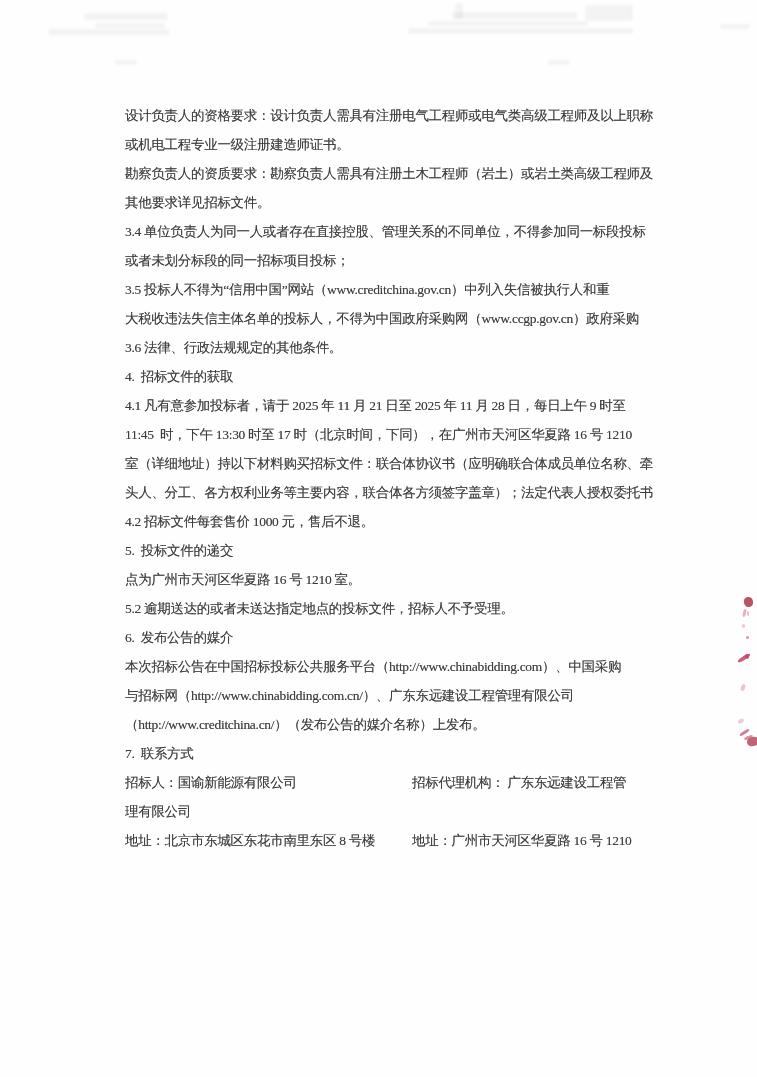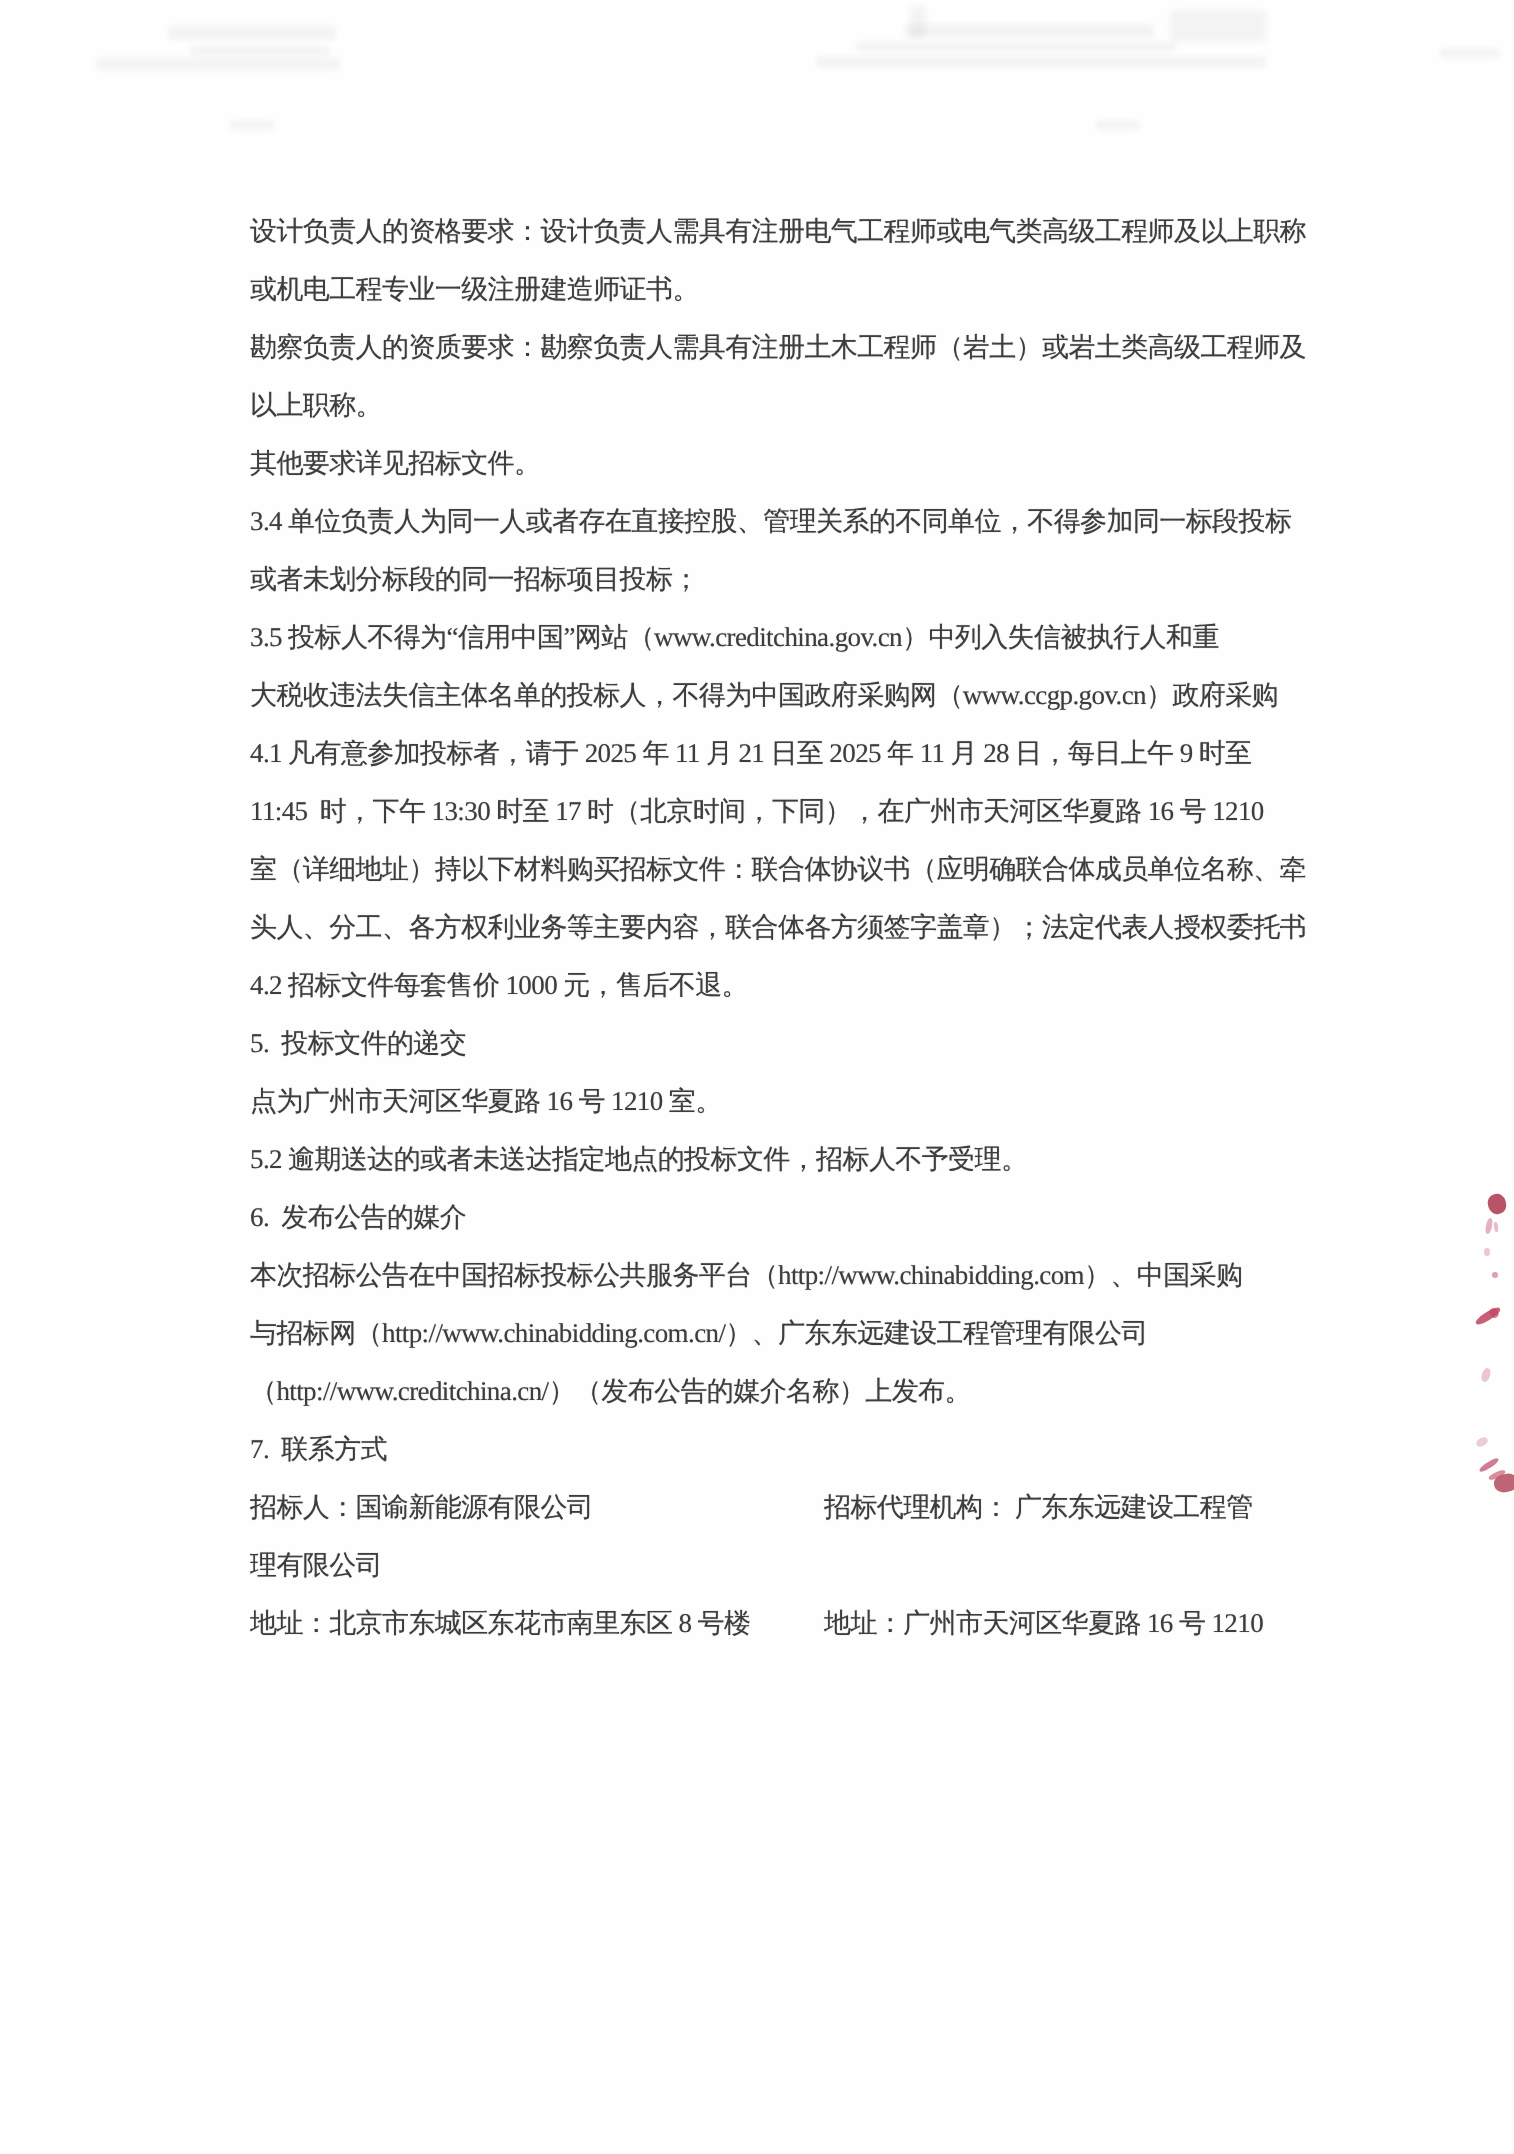"以上职称。" div.tline { html: <div>以上职称。</div> -> none }
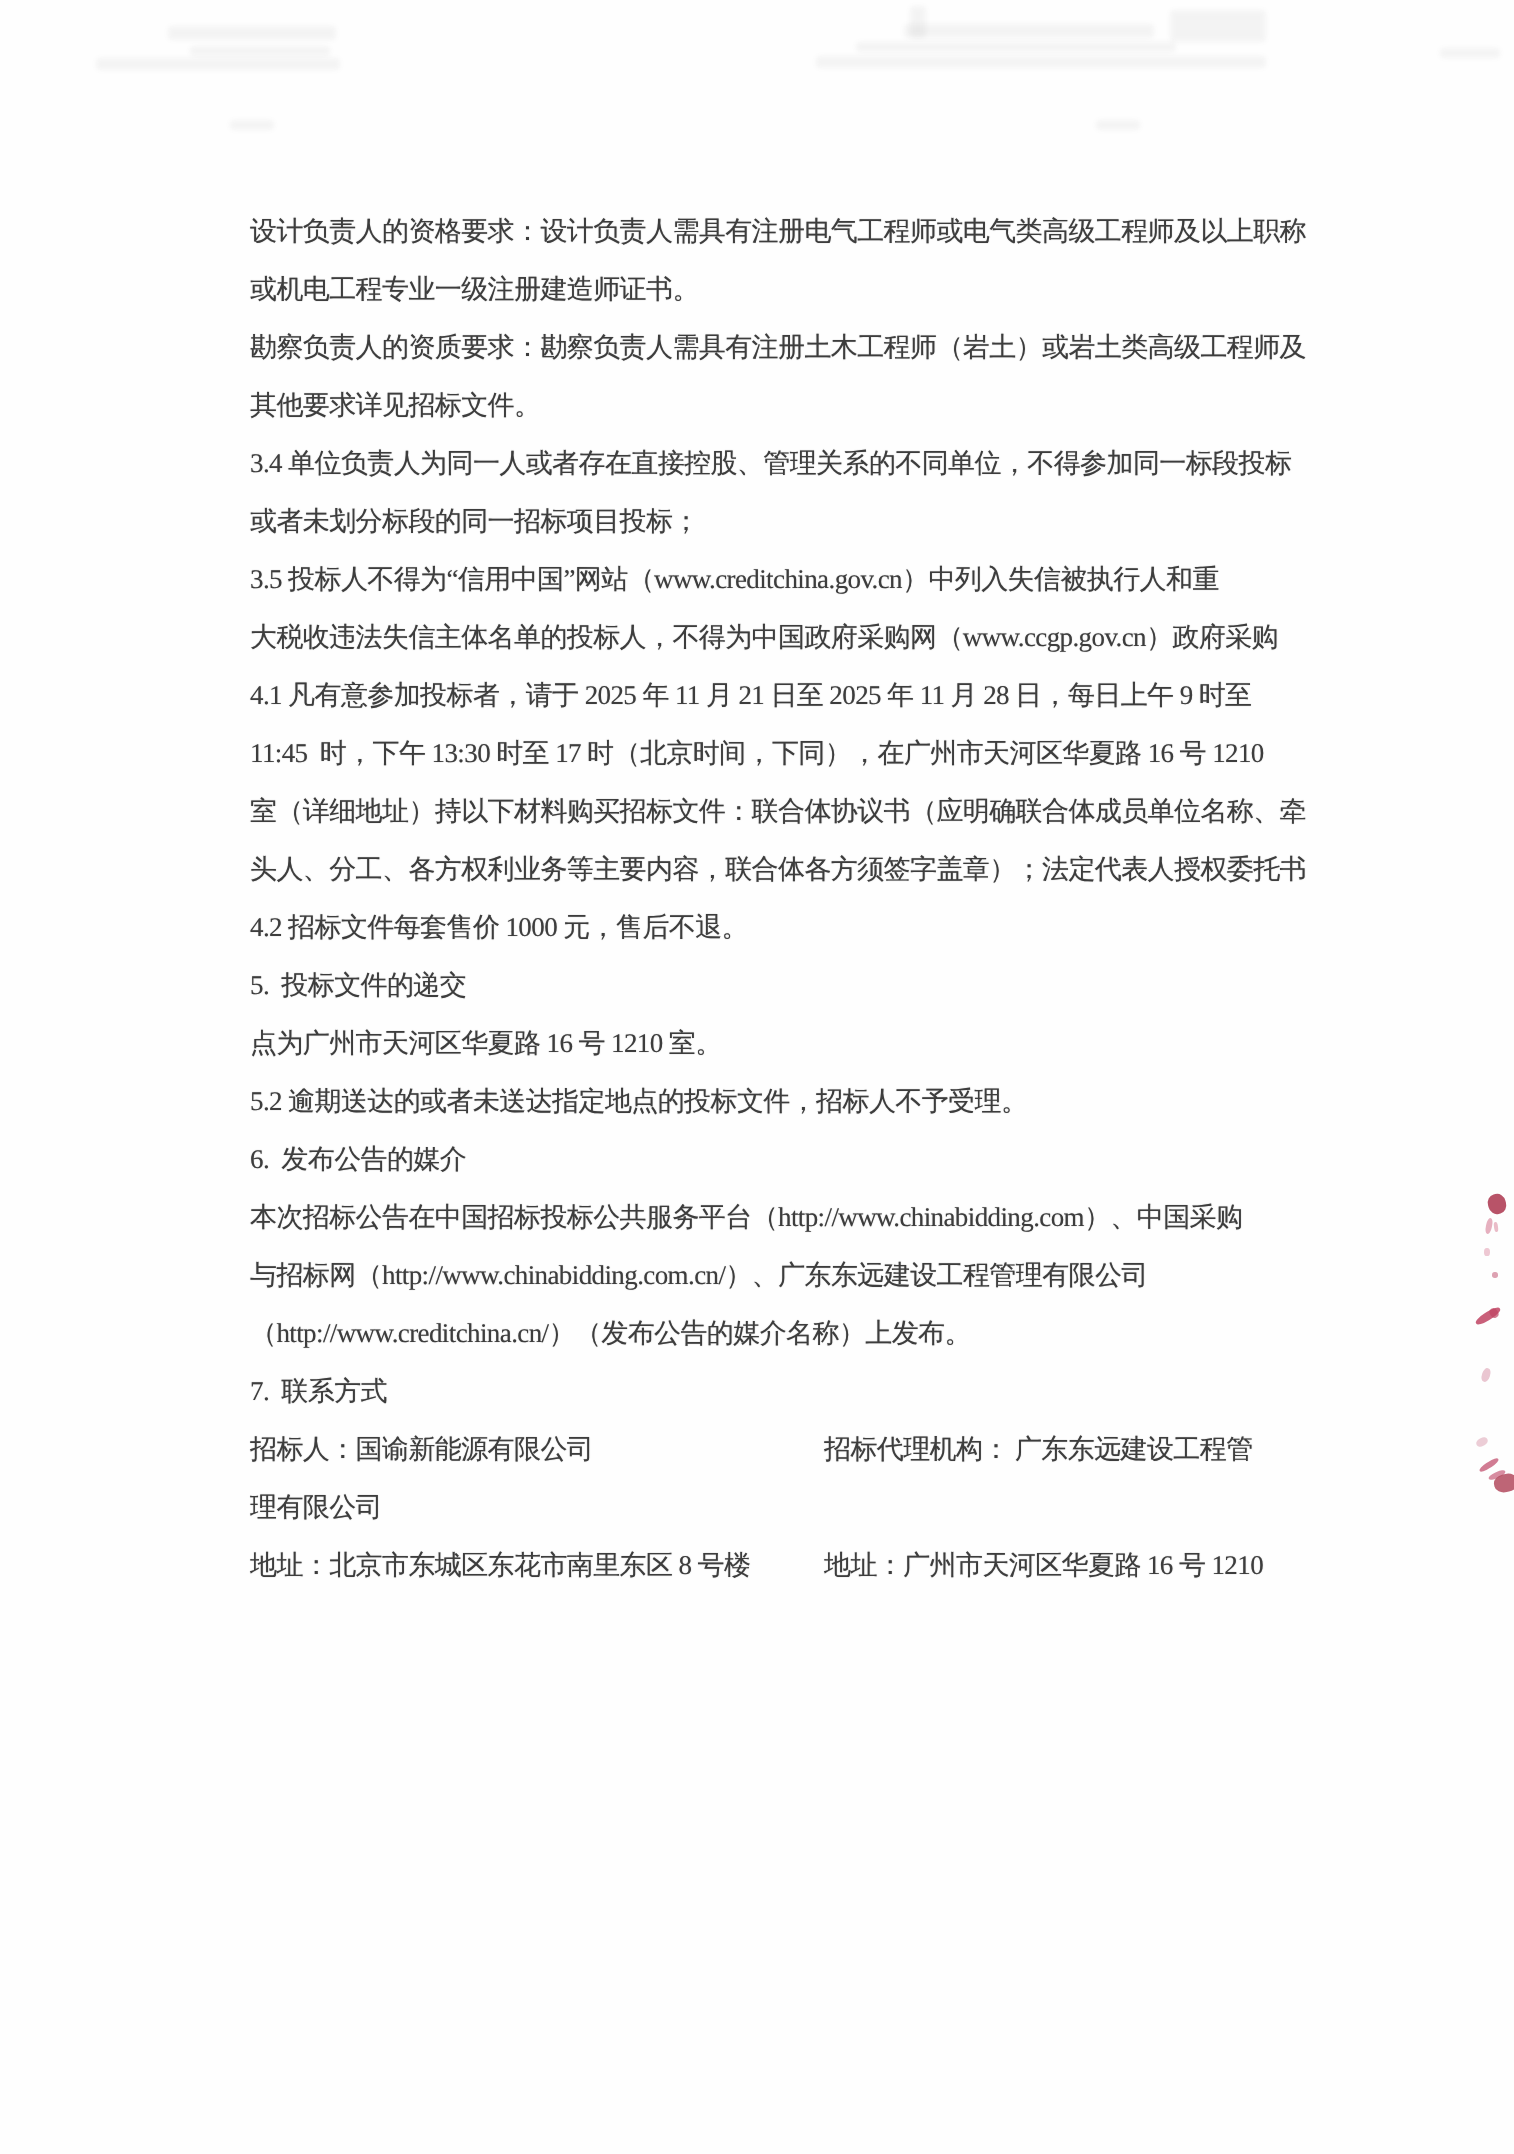"3.6 法律、行政法规规定的其他条件。" div.tline { html: none -> <div>3.6 法律、行政法规规定的其他条件。</div> }
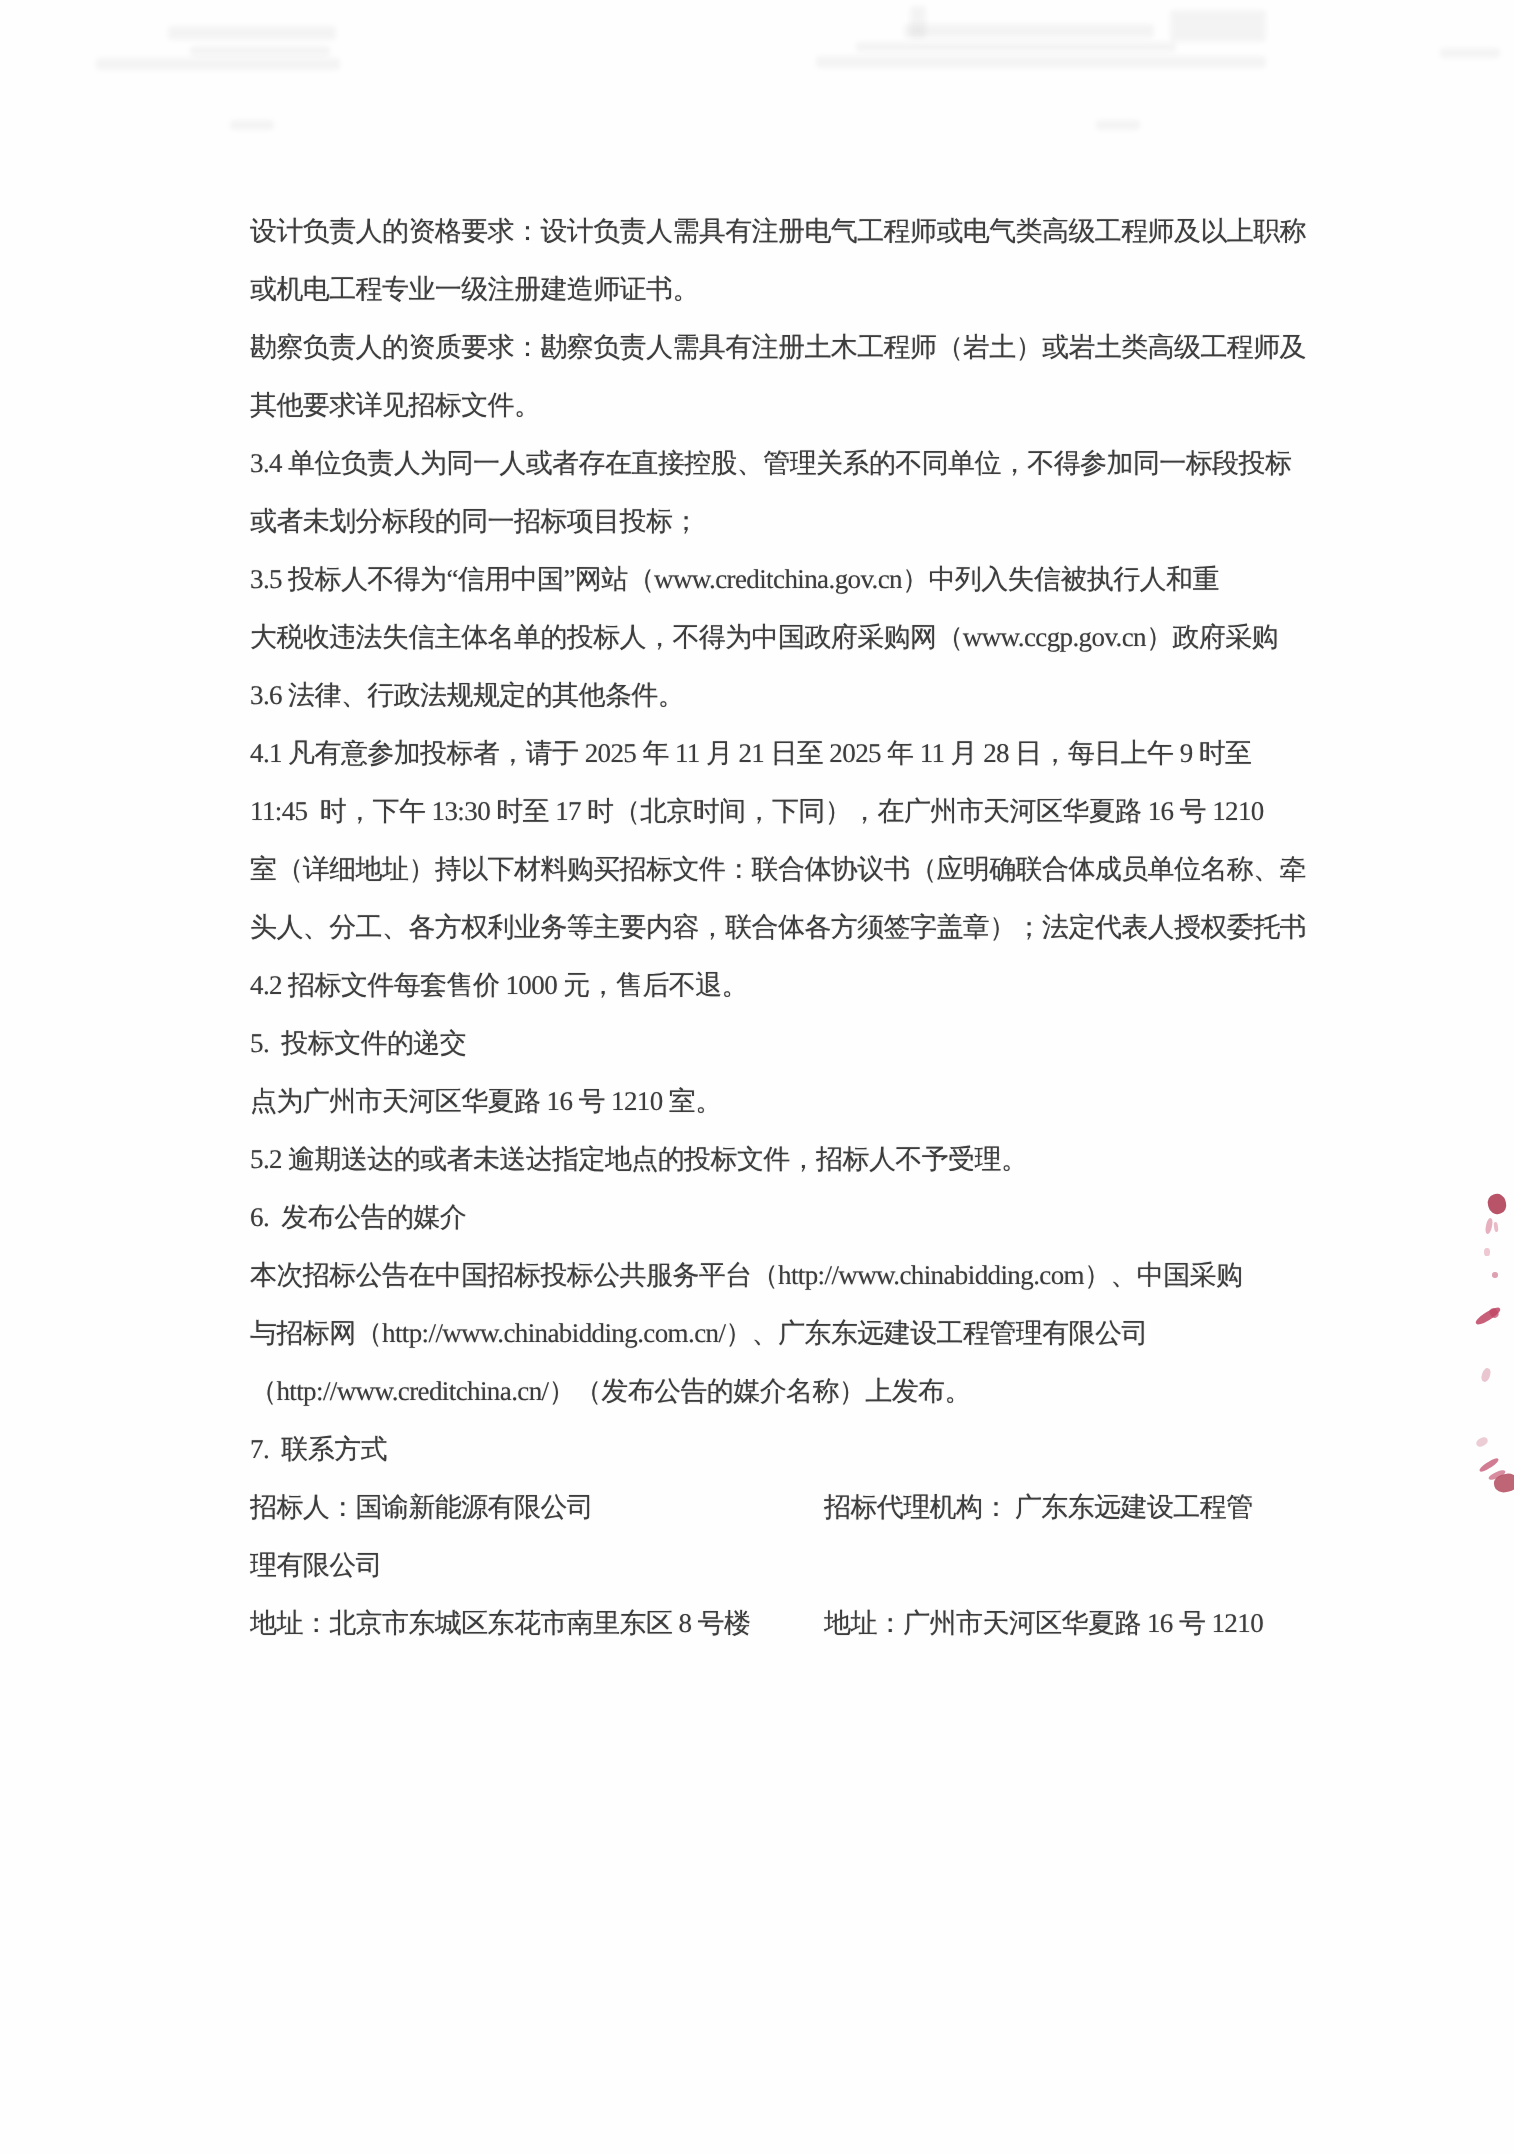"4. 招标文件的获取" div.tline { html: none -> <div>4. 招标文件的获取</div> }
